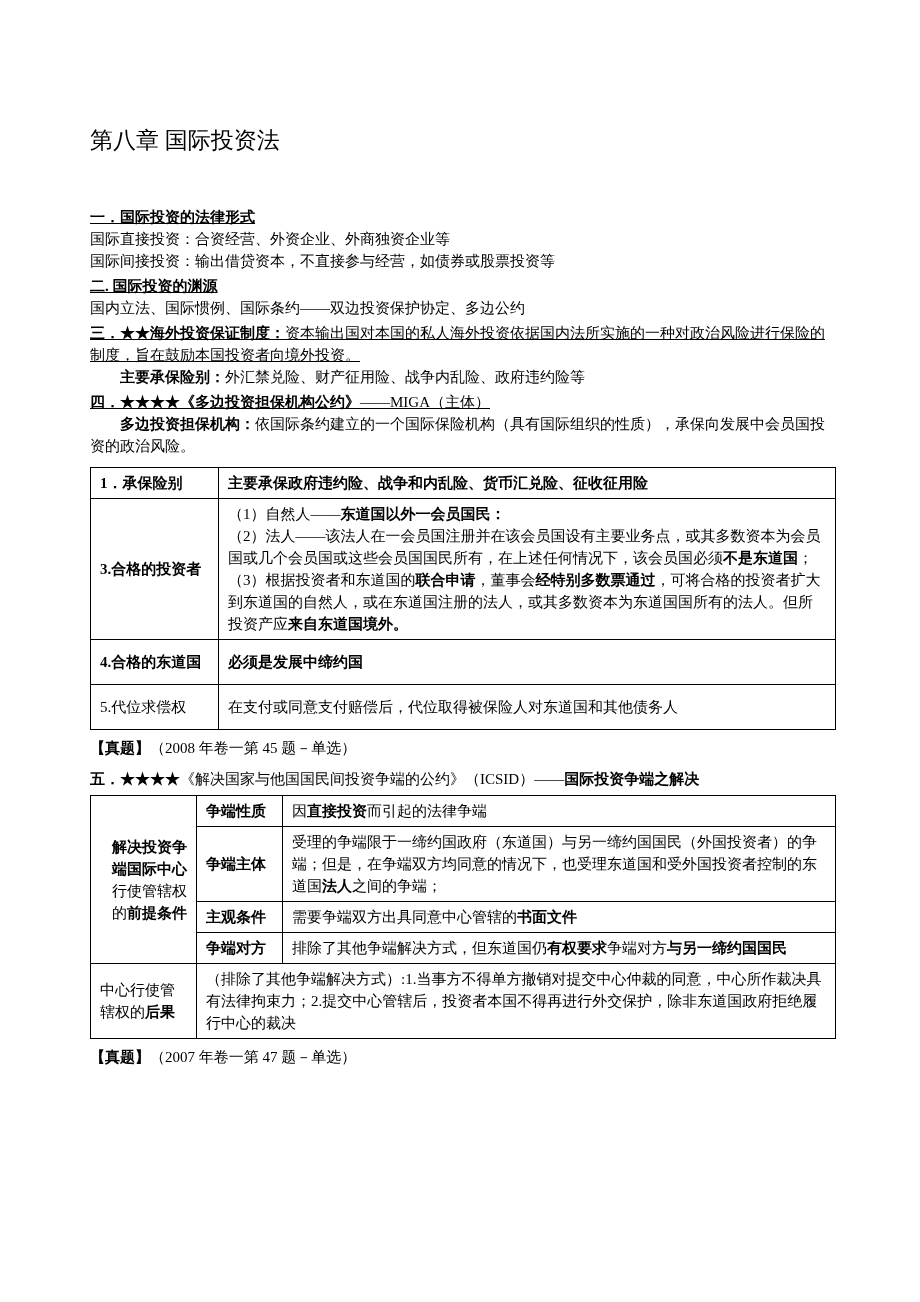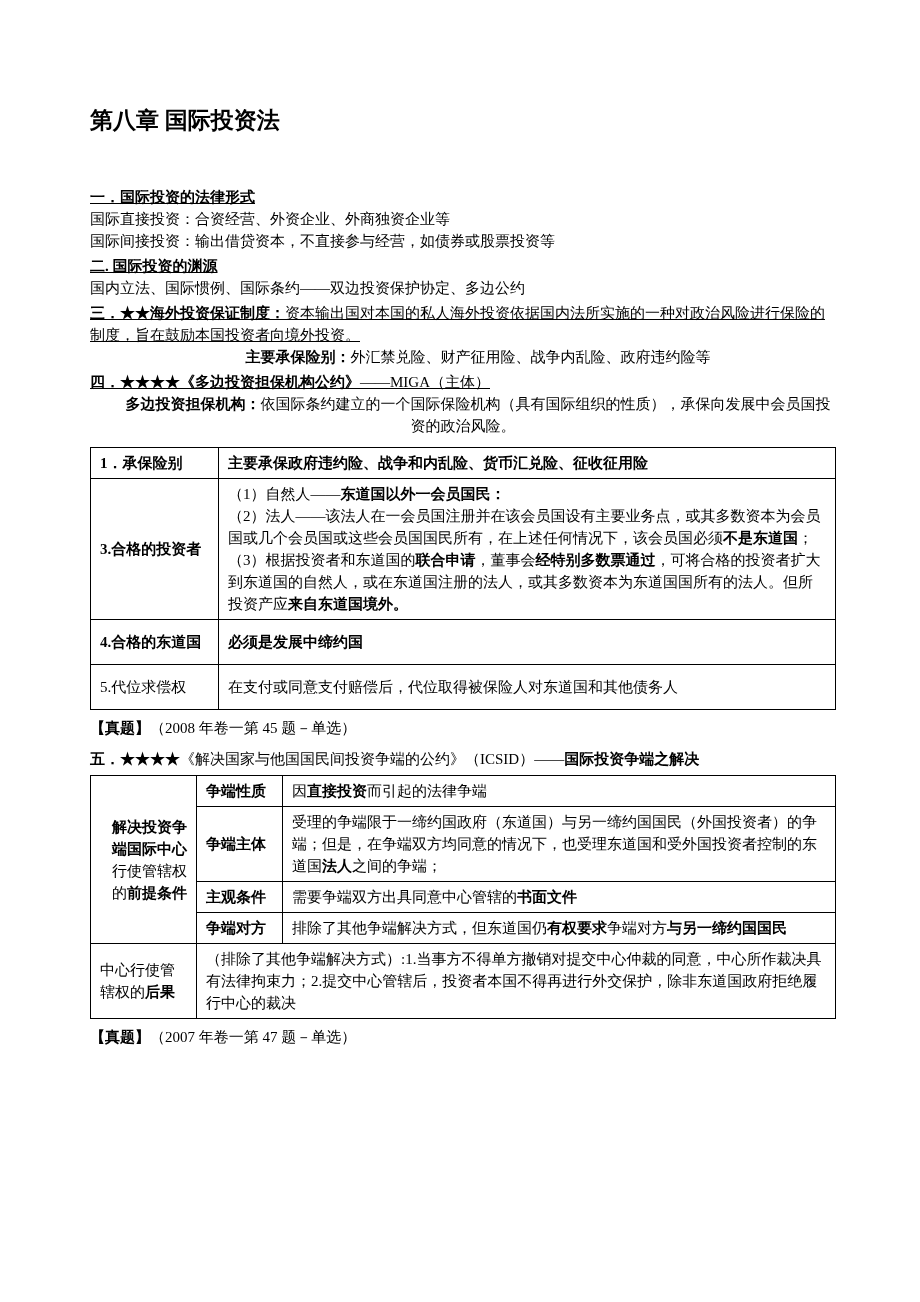"第八章 国际投资法" h1.doc-title { font-weight: bold -> normal; margin-top: none -> 20px }
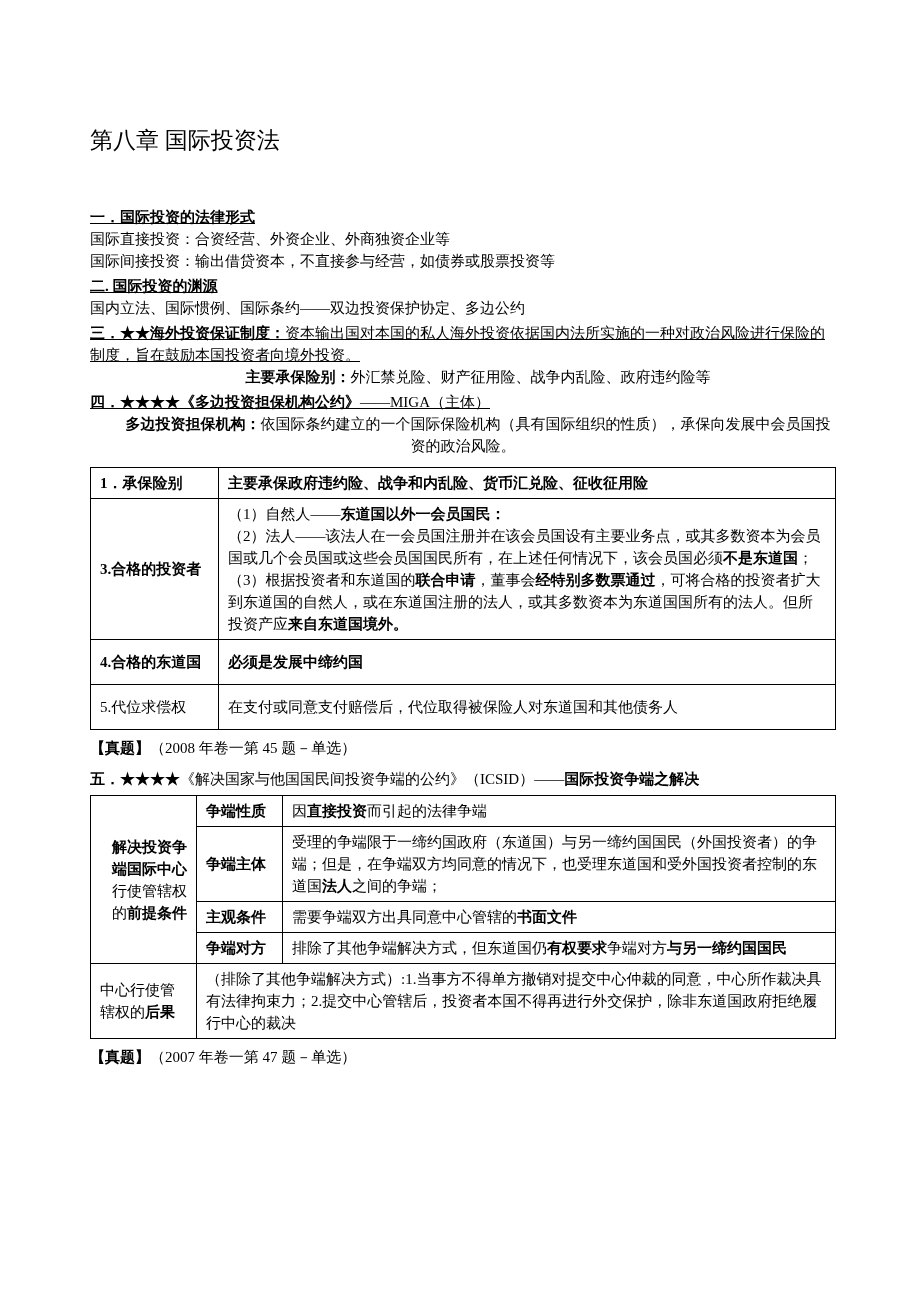"主要承保险别：外汇禁兑险、财产征用险、战争内乱险、政府违约险等" .indent { text-align: center -> none }
